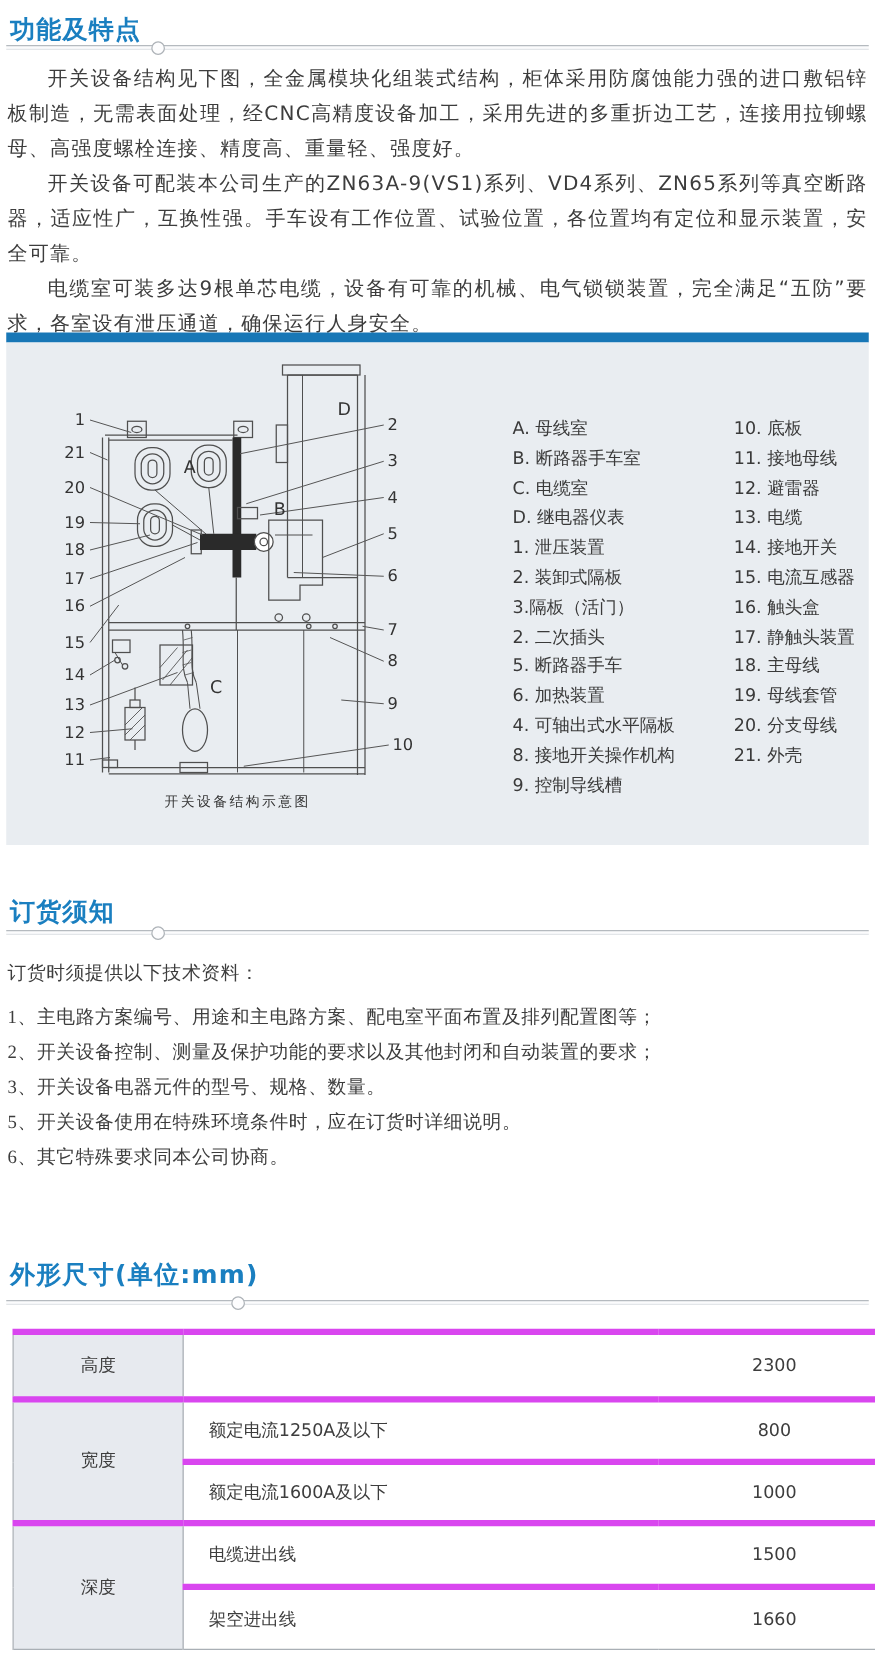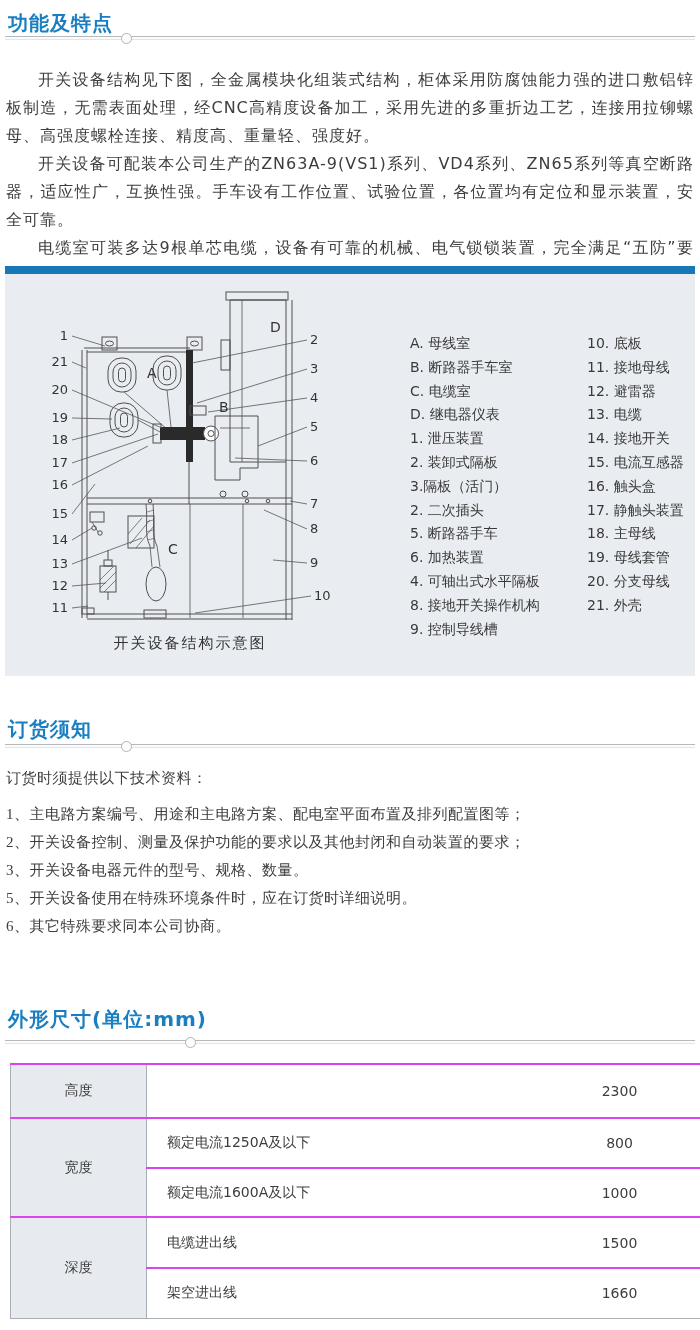"开关设备结构见下图，全金属模块化组装式结构，柜体采用防腐蚀能力强的进口敷铝锌板制" div.abs { top: 66px -> 49px }
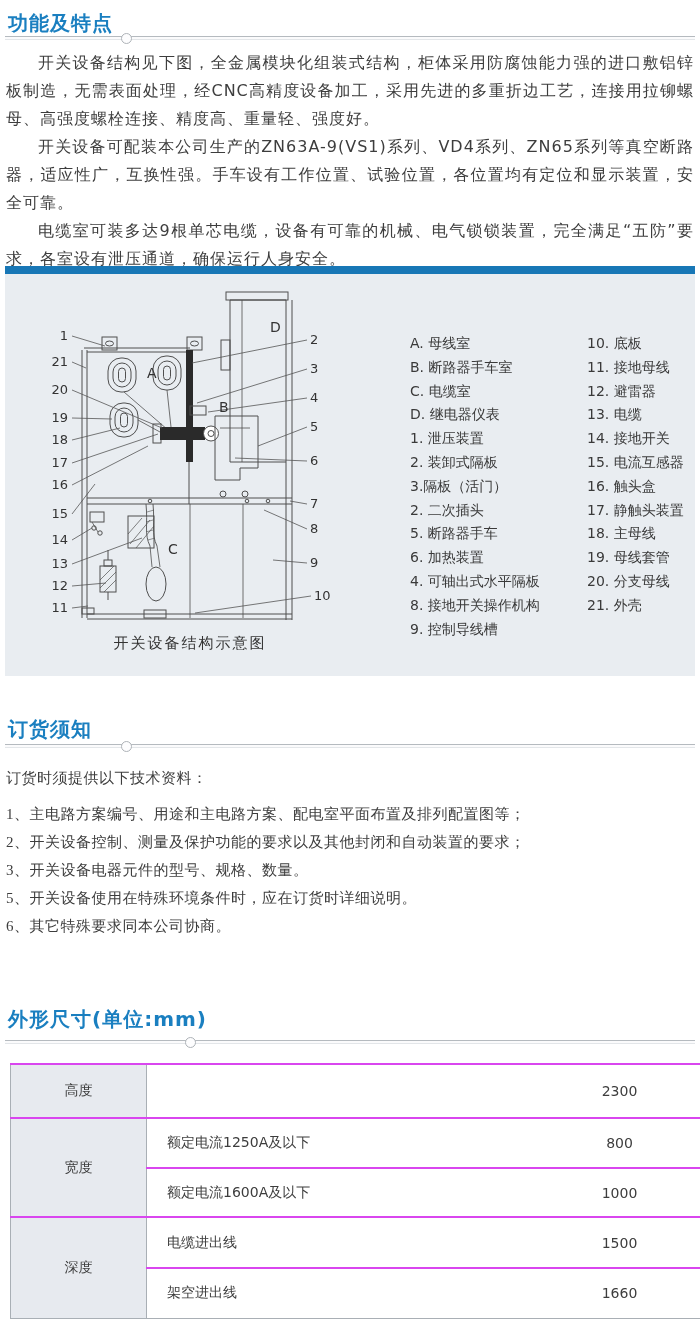"开关设备结构示意图" .diagram-caption { font-size: 15px -> 11px }
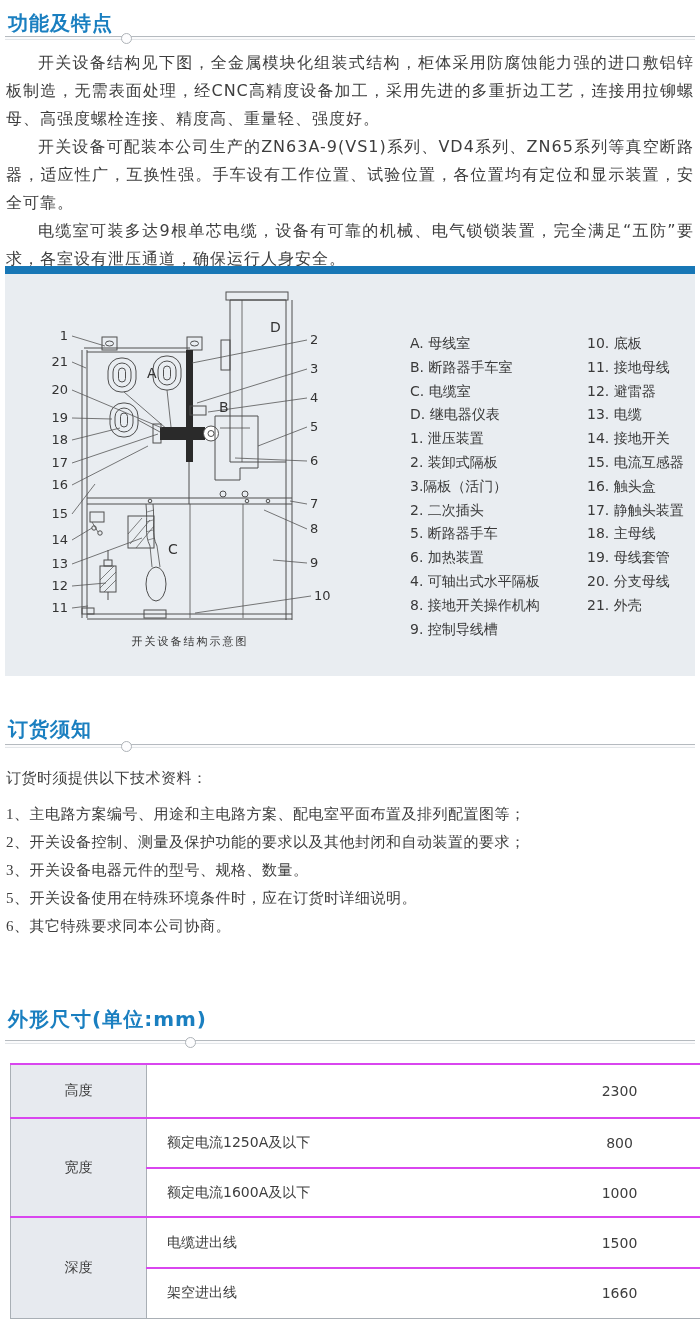"高度" #dim-table td { border-top: 2px solid #d946ef -> 5px solid #d946ef }
